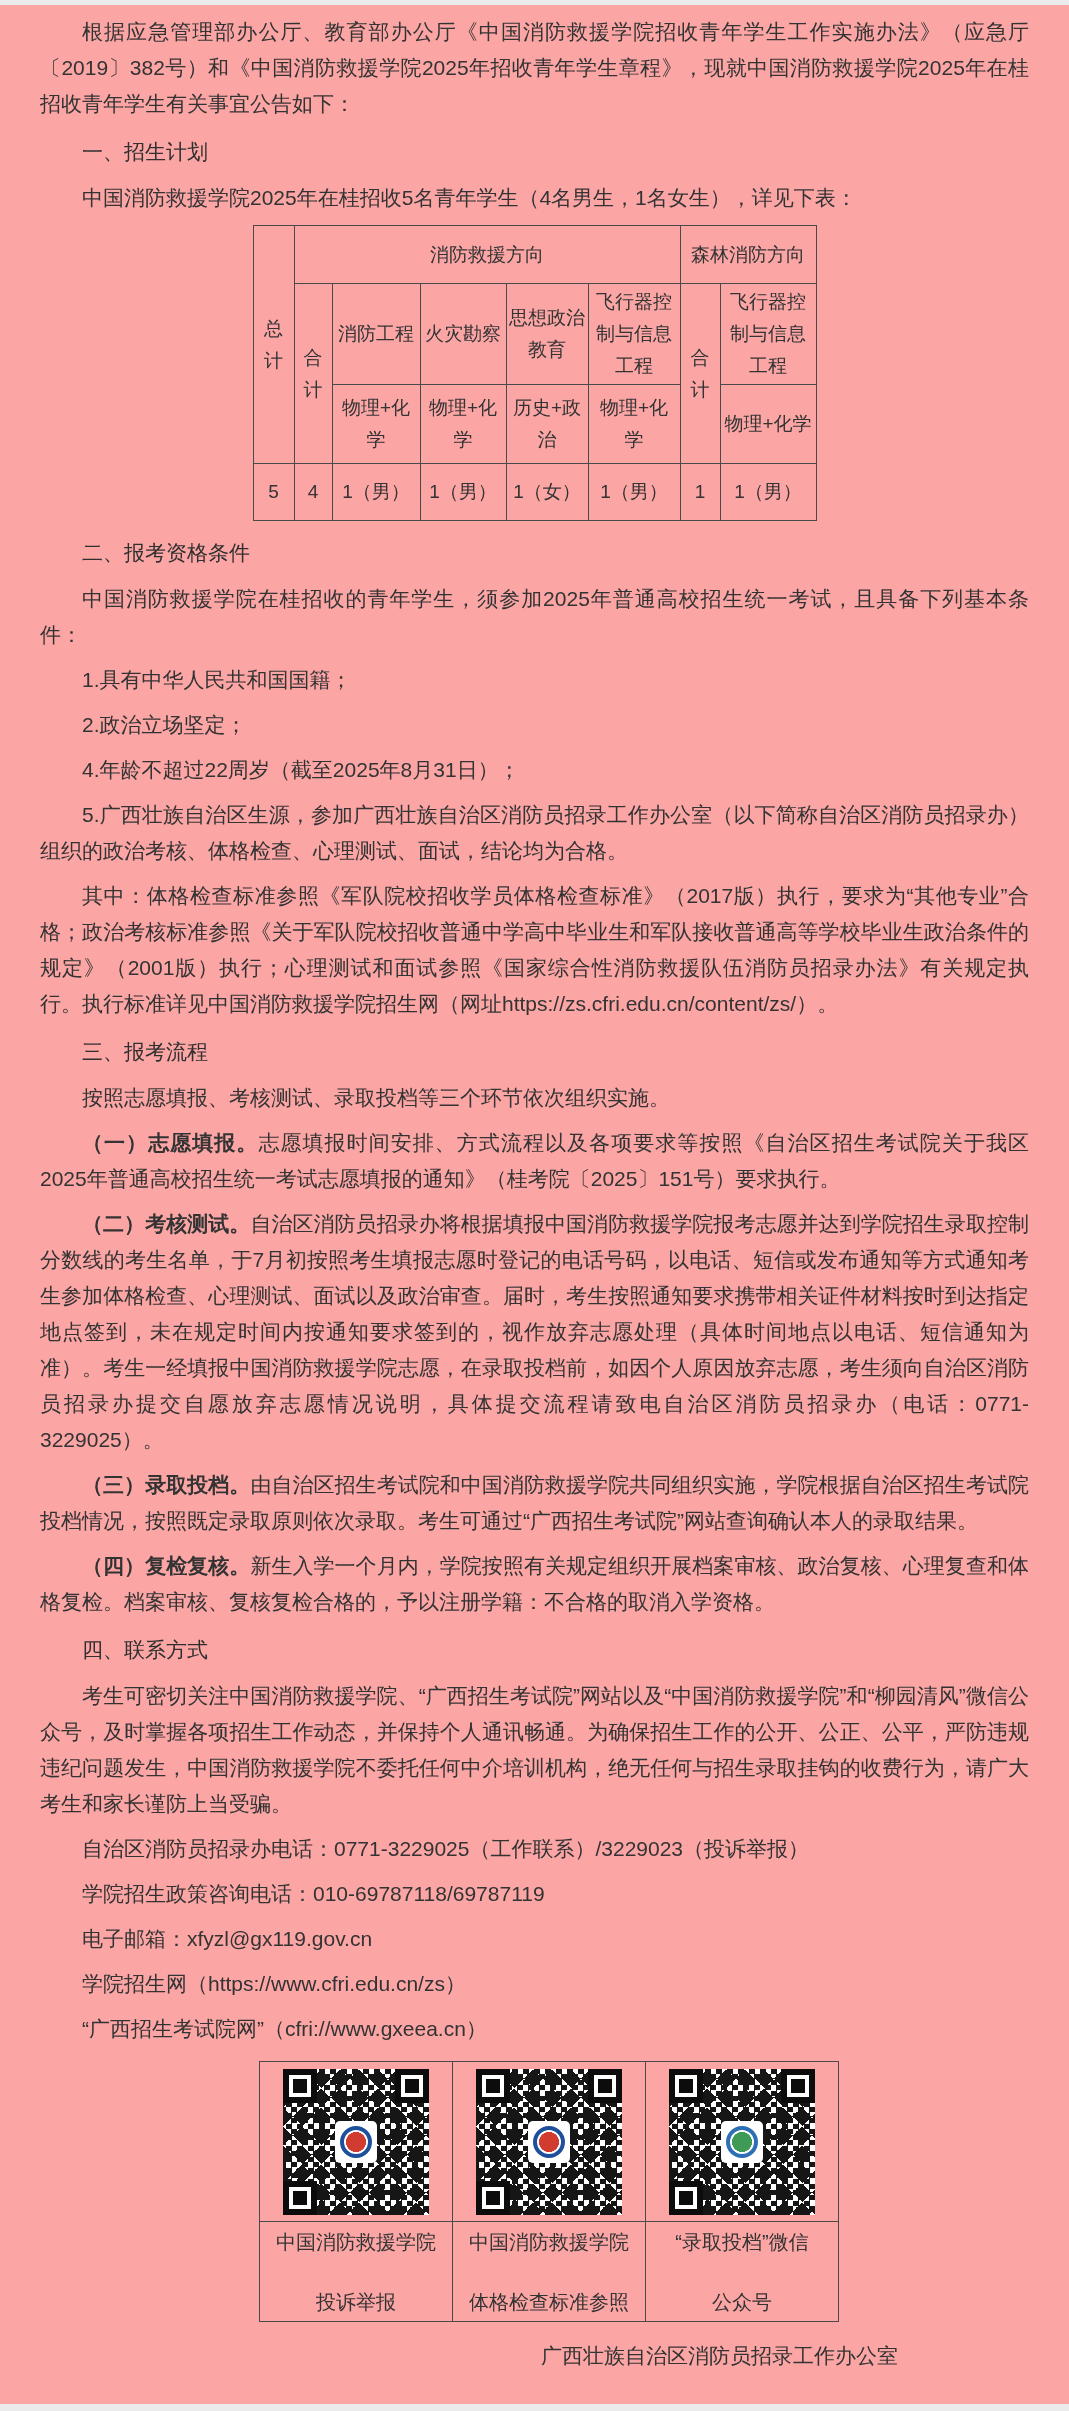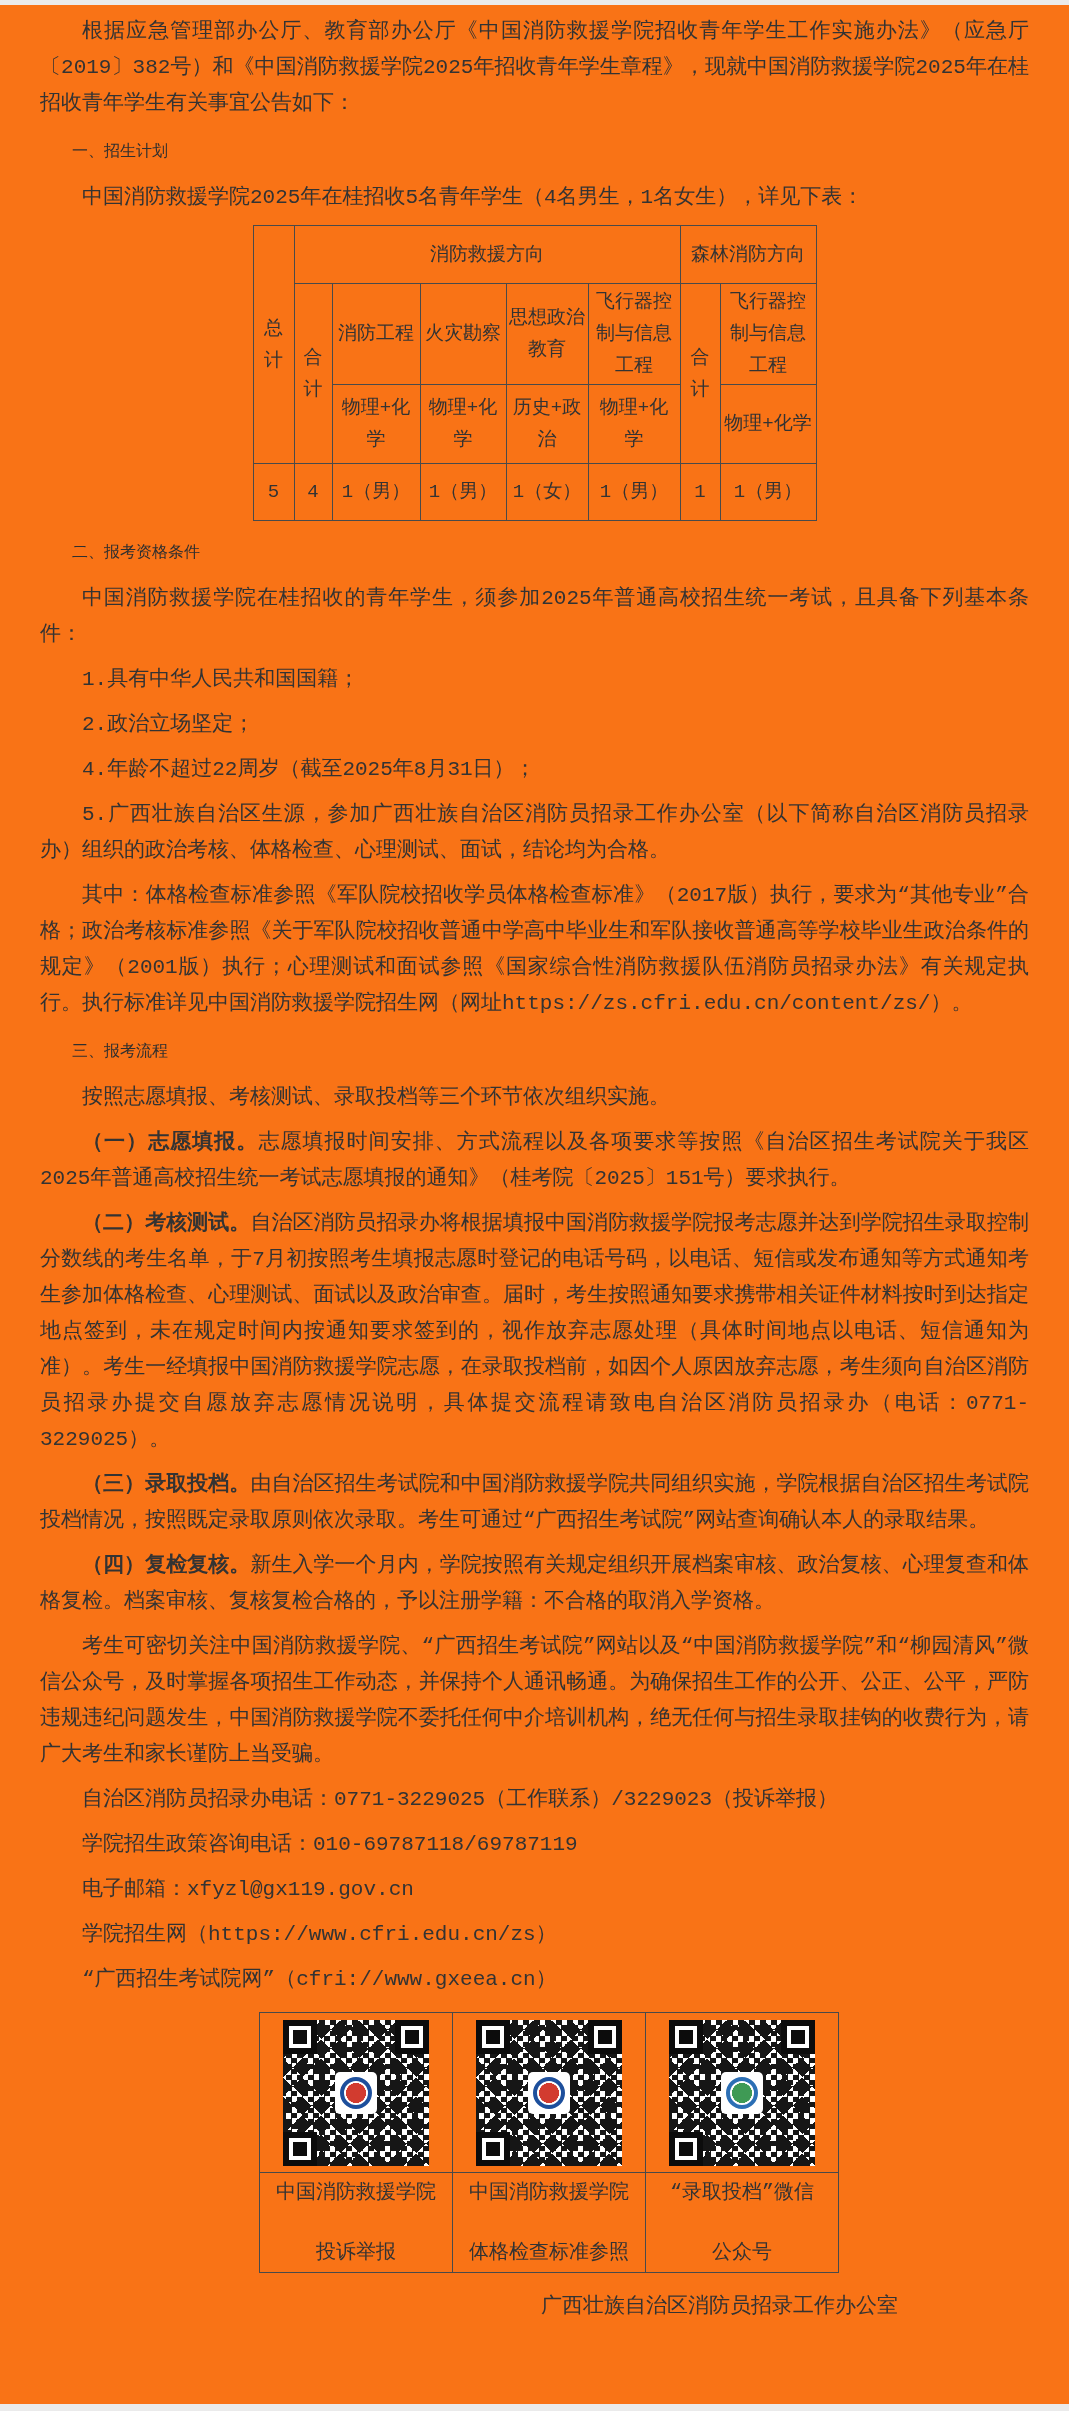"根据应急管理部办公厅、教育部办公厅《中国消防救援学院招收青年学生工作实施办法》（" .page { background: #f97316 -> #fca5a5; font-family: Liberation Mono, monospace -> Liberation Sans, sans-serif }
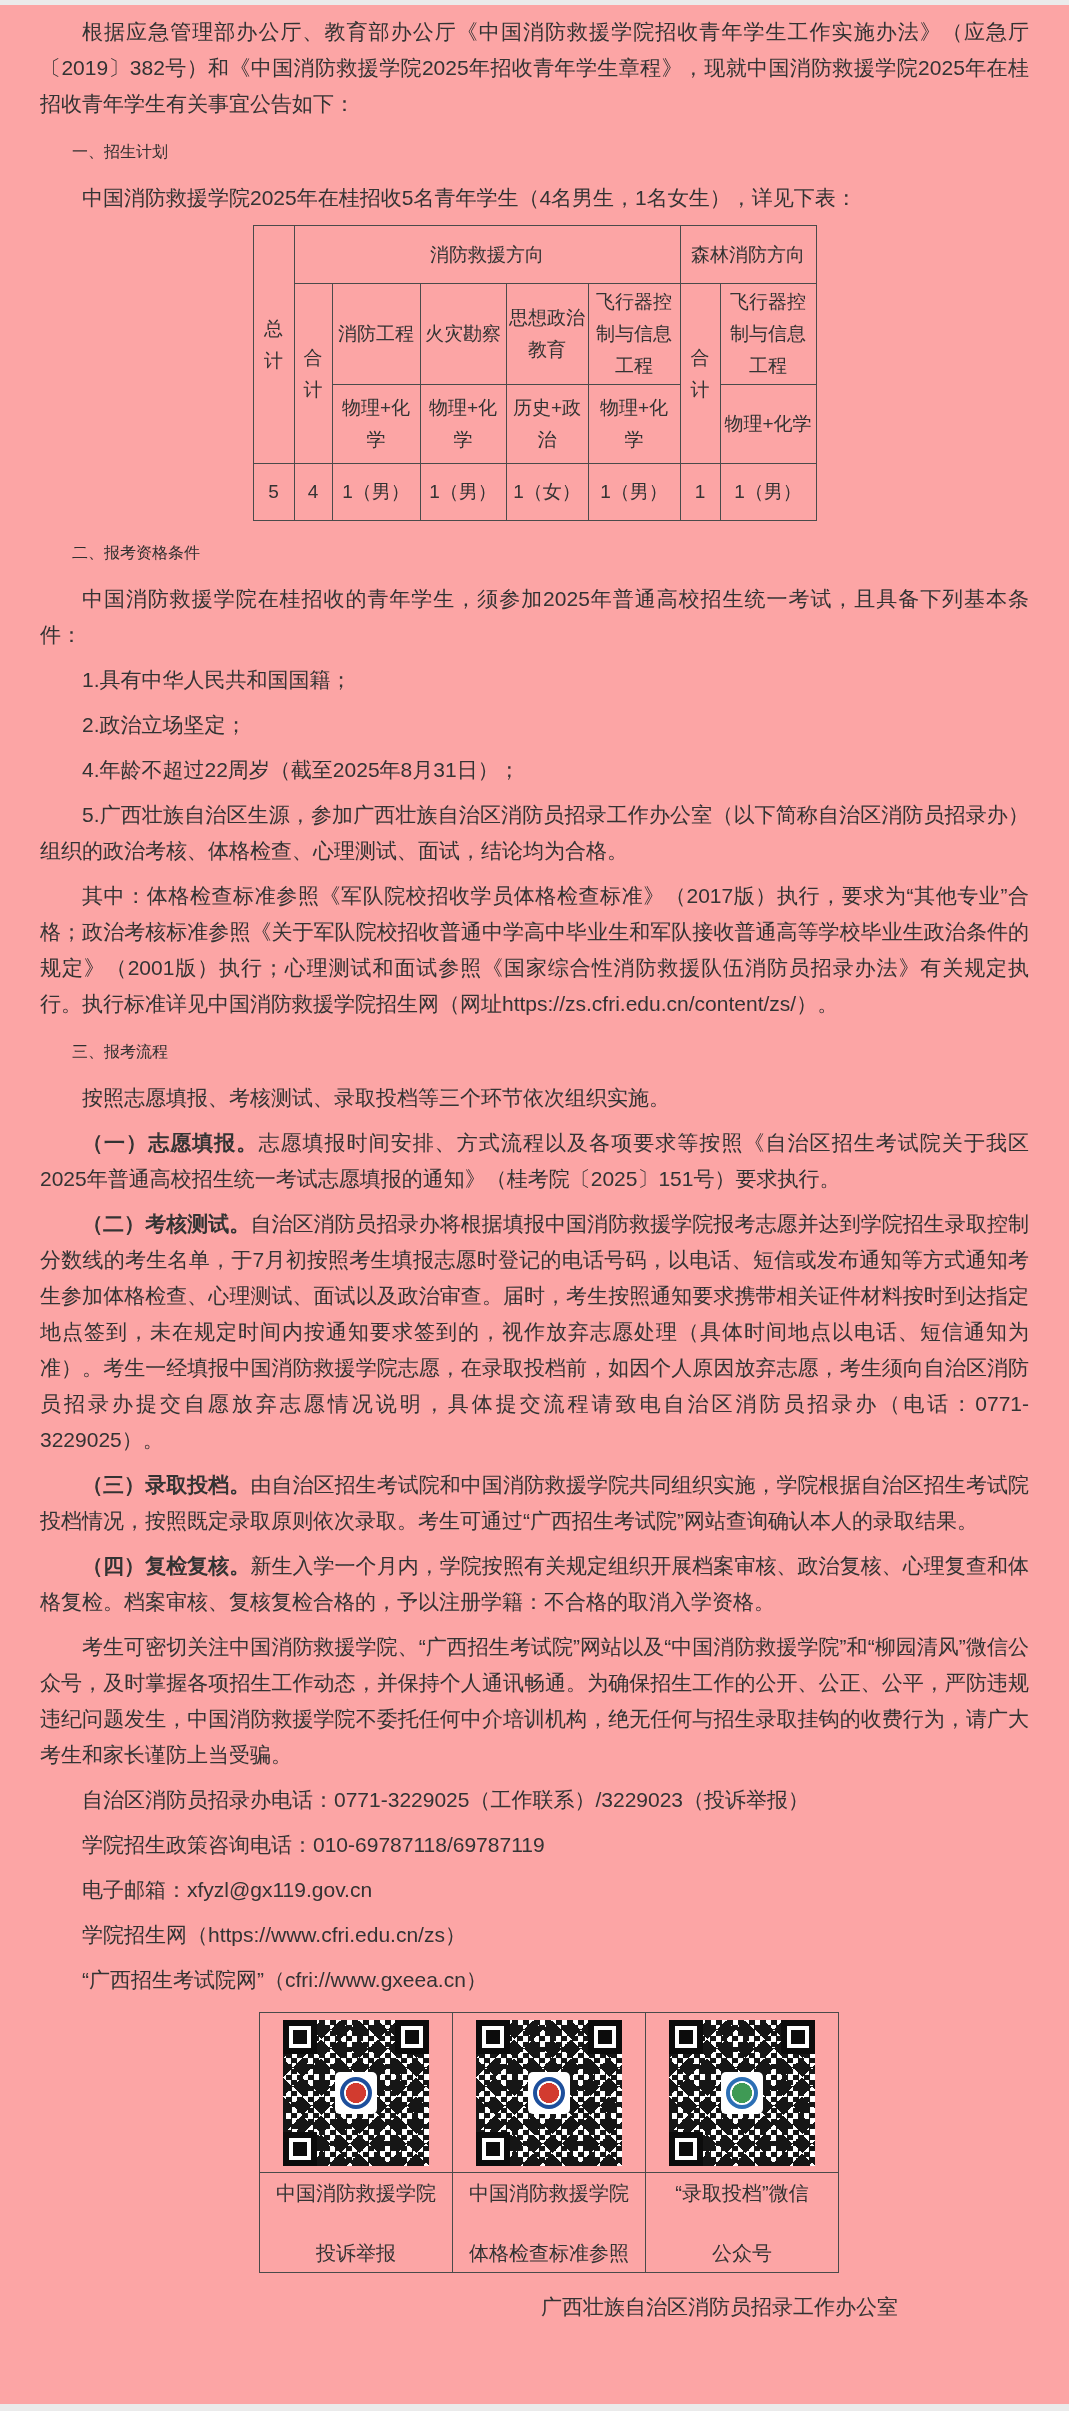"一、招生计划" .heading { font-size: 16px -> 21px }
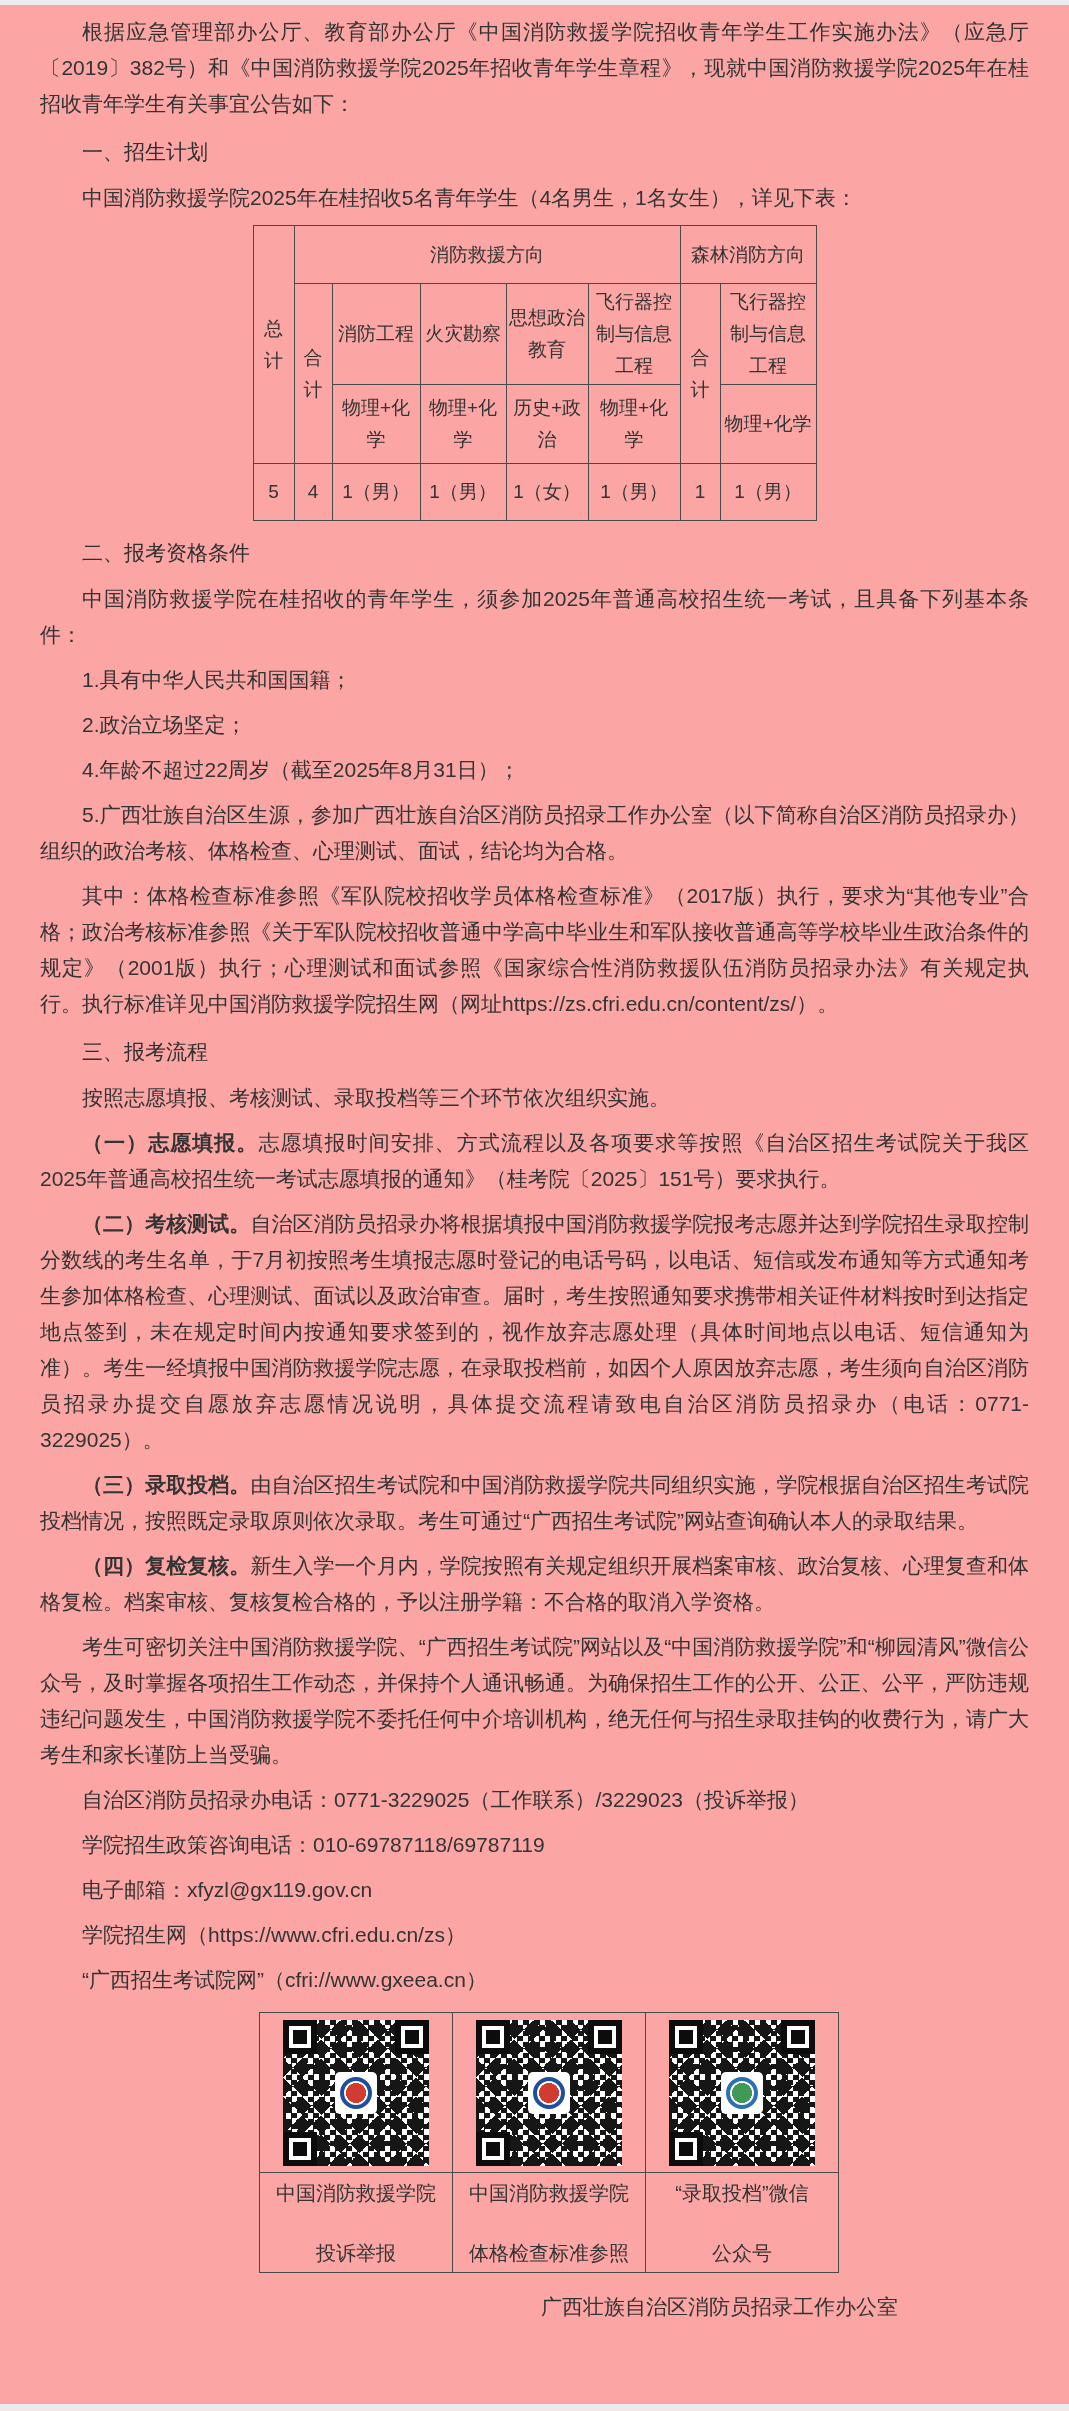"四、联系方式" p.heading { html: none -> <p>四、联系方式</p> }
